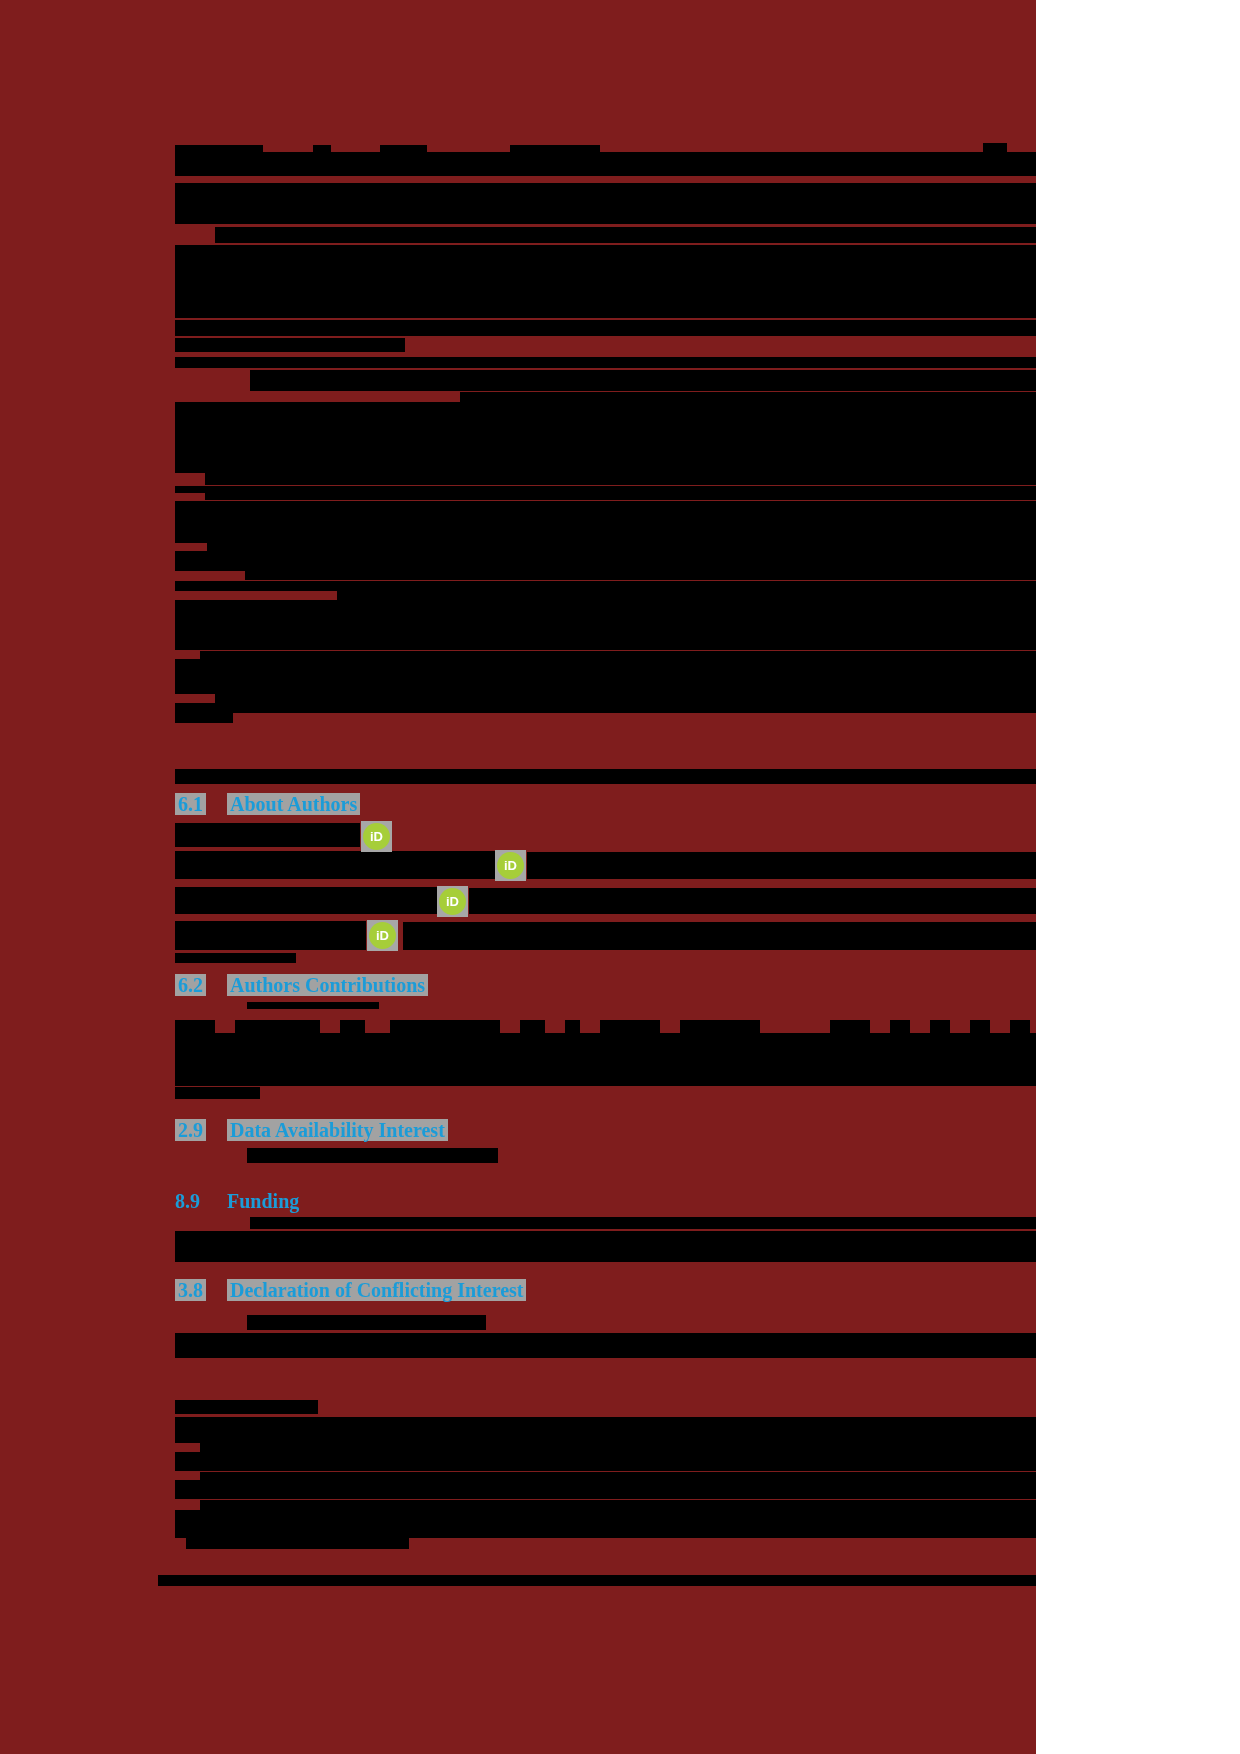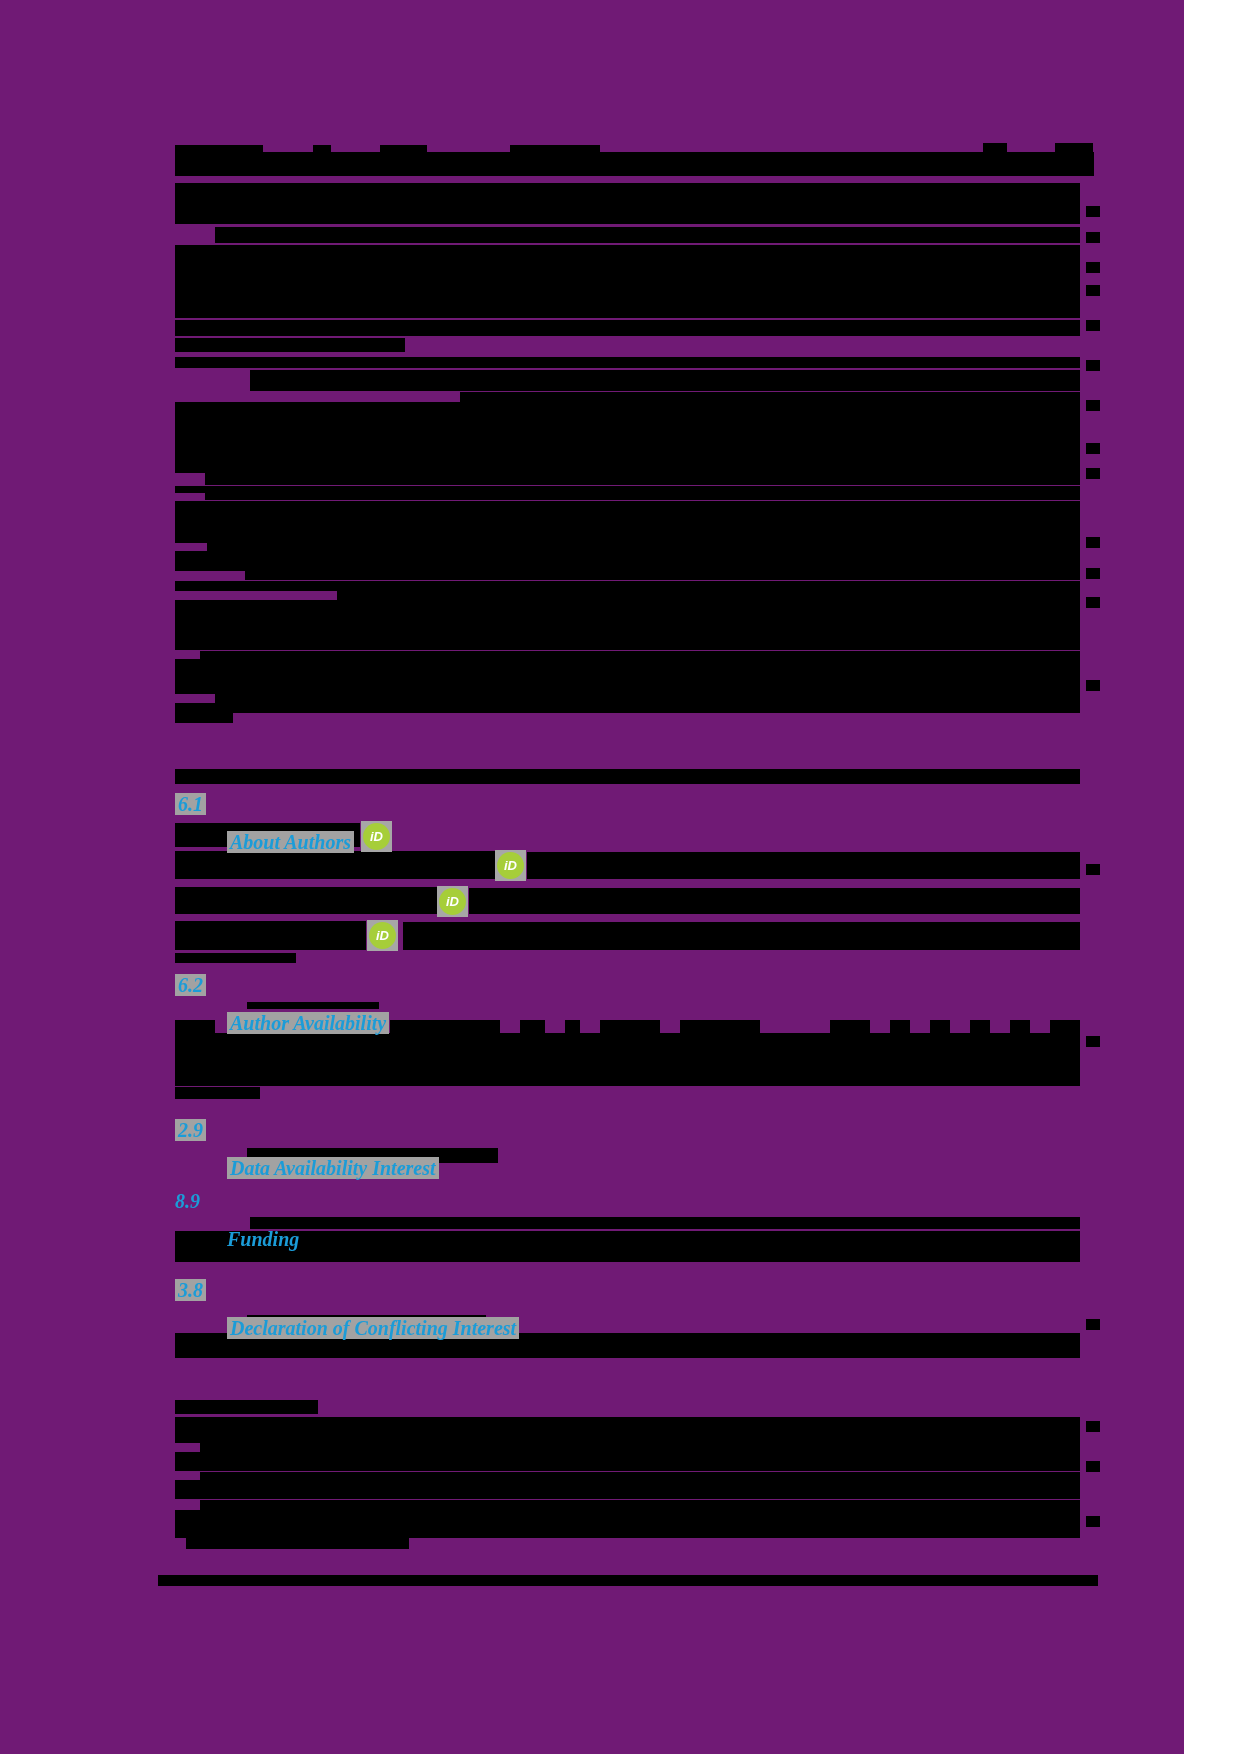"6.1" .page { background: #701a75 -> #7f1d1d; font-style: italic -> none; width: 1184px -> 1036px }
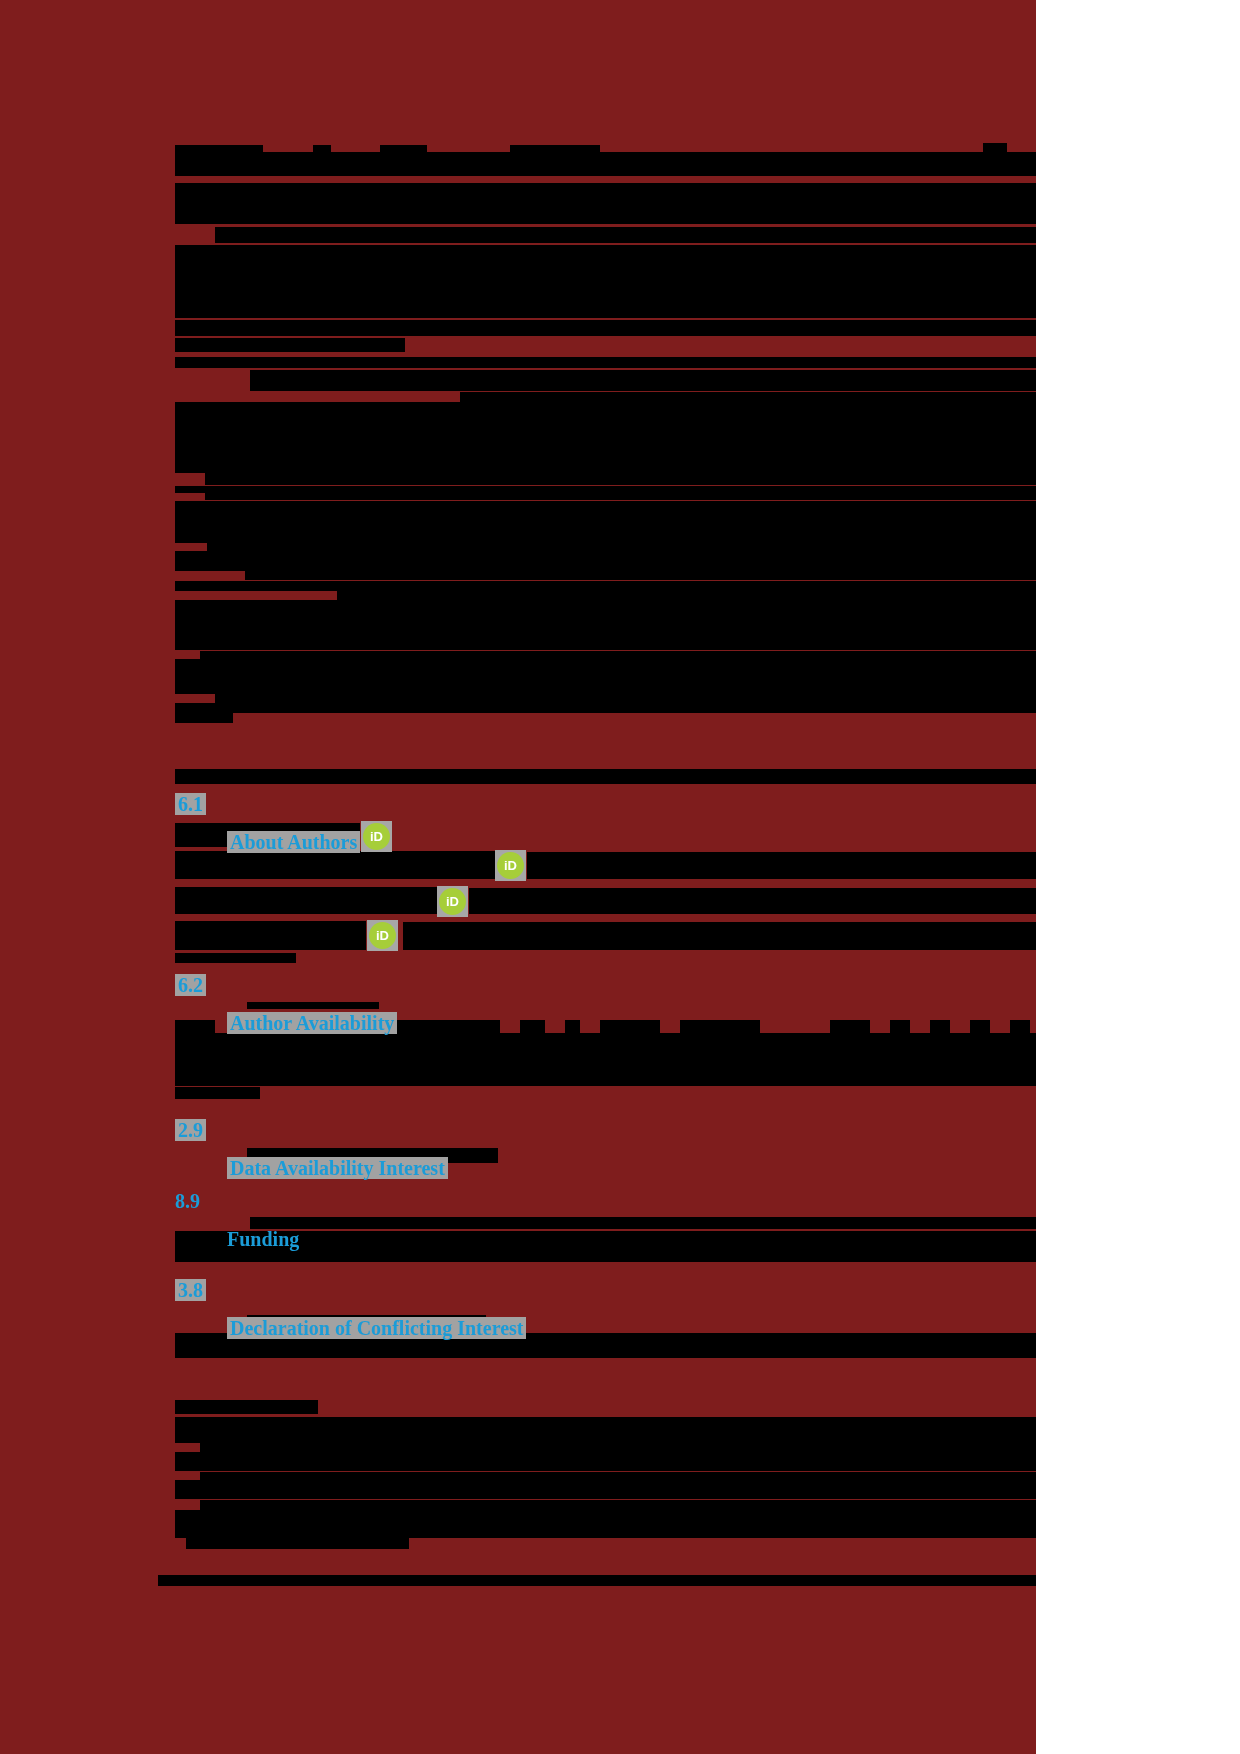"About Authors" .heading .label { margin-top: 38px -> none }
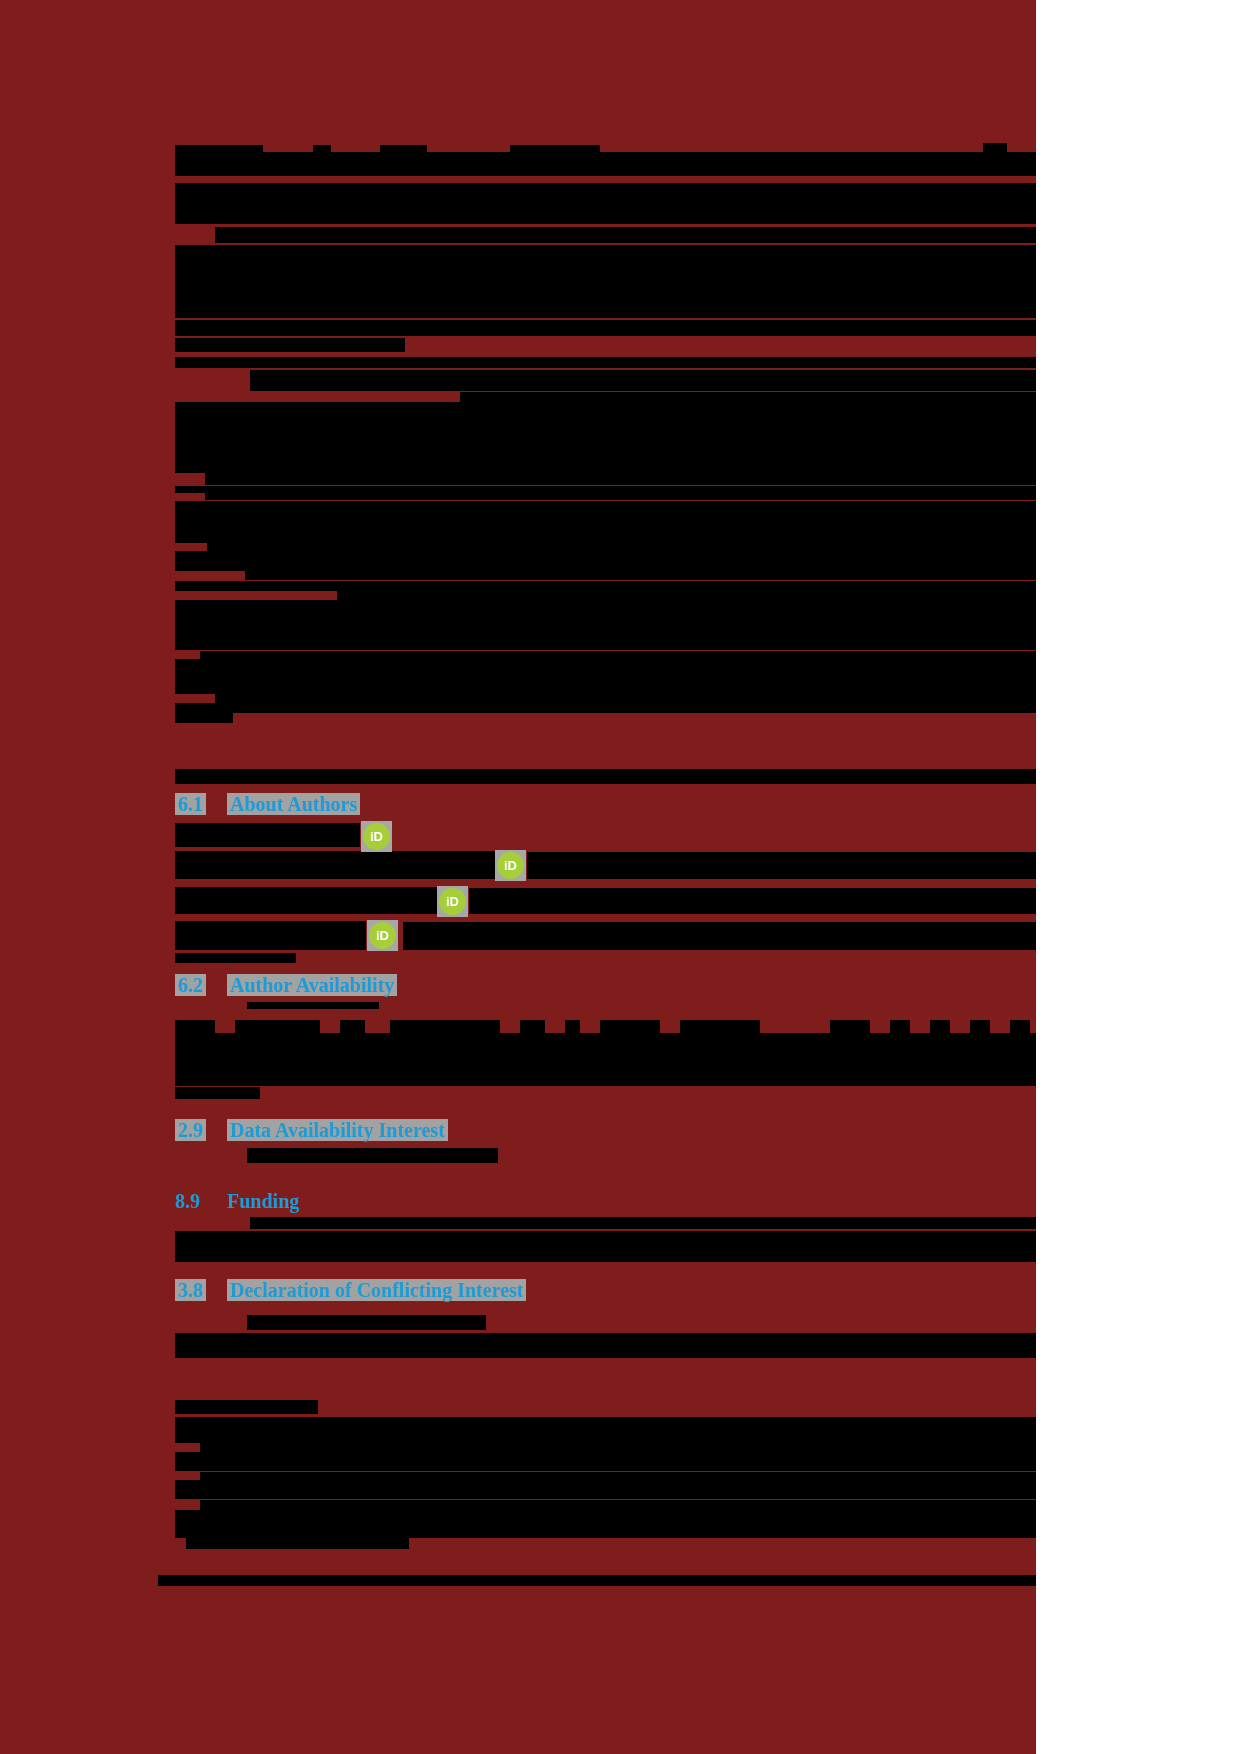"Author Availability" span.label { text: Author Availability -> Authors Contributions }
